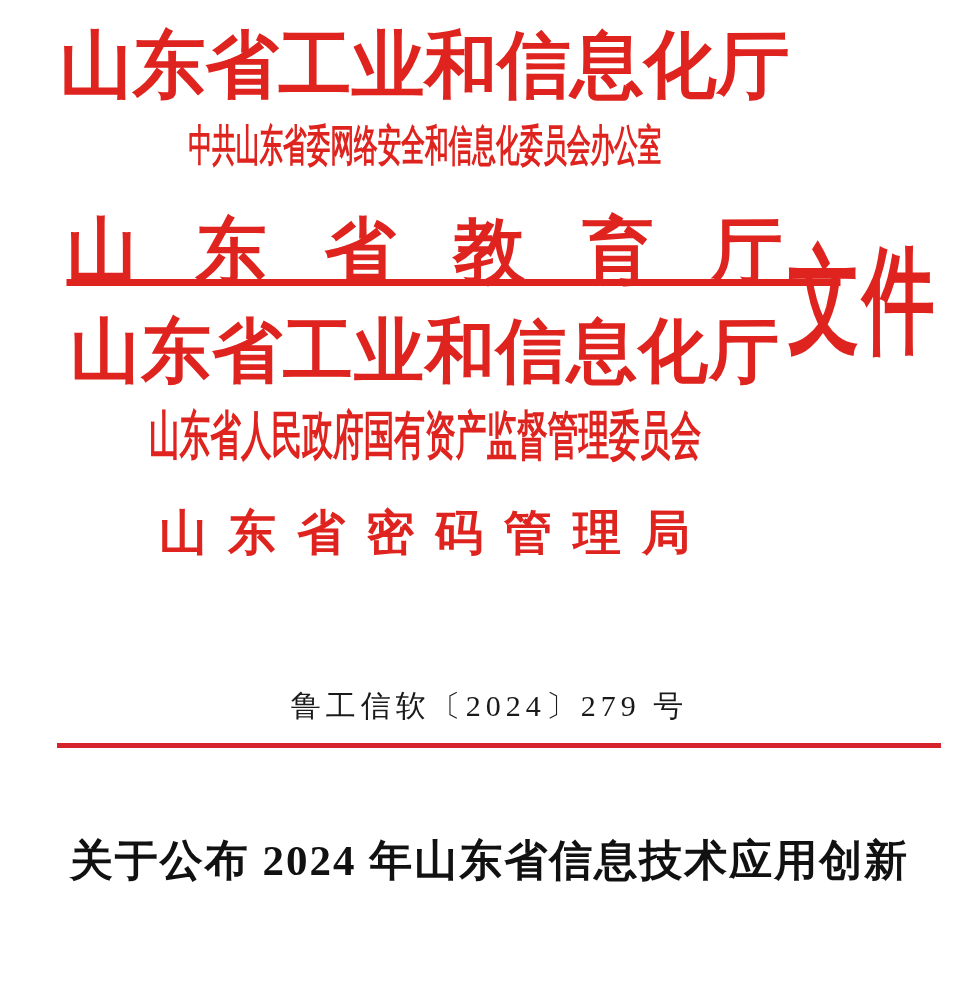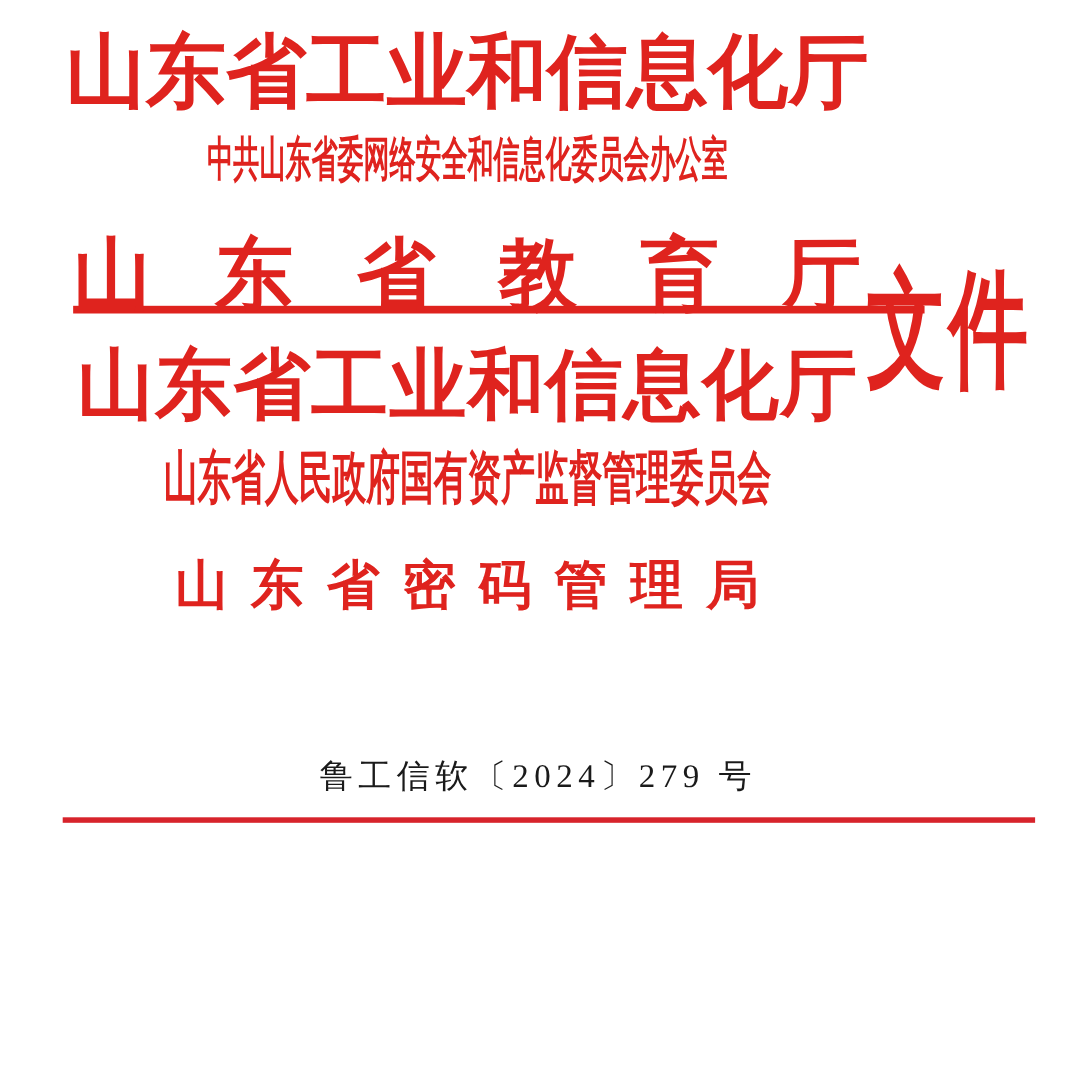"关于公布 2024 年山东省信息技术应用创新" div.doc-title-line { html: none -> <div>关于公布 2024 年山东省信息技术应用创新</div> }
